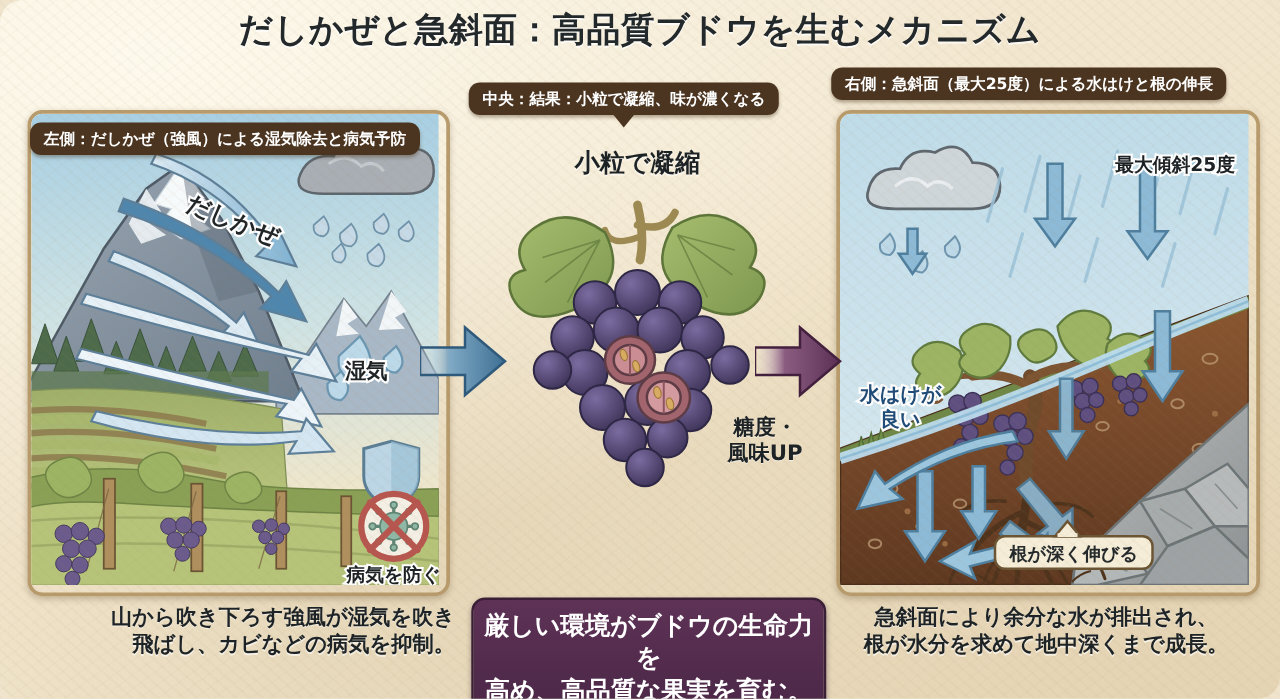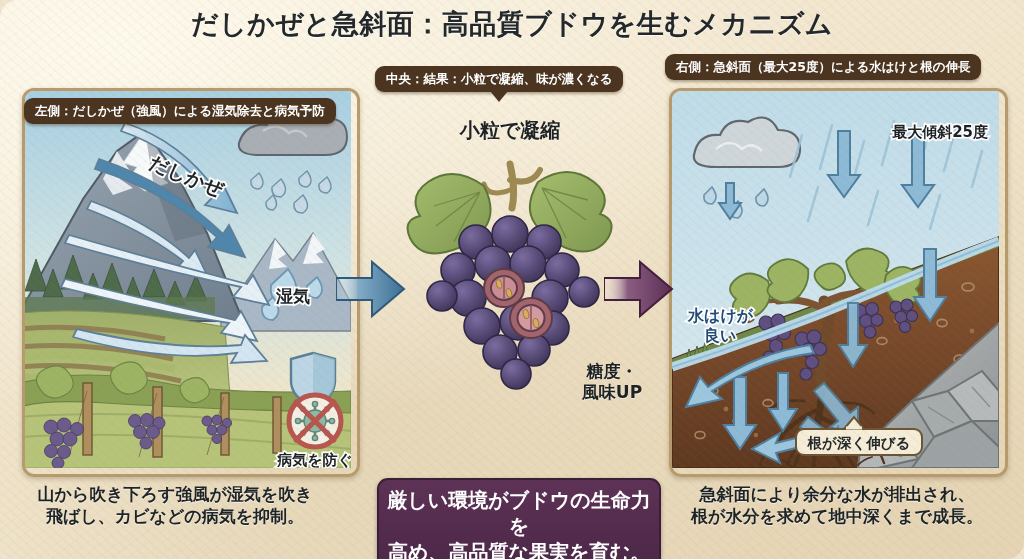"糖度・" #cl-right { top: 361px -> 332px }
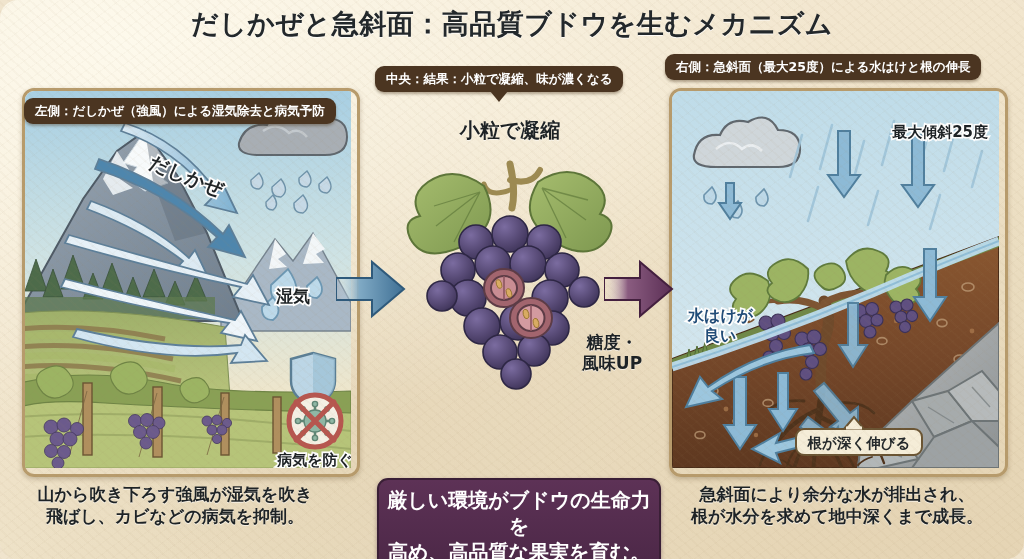"山から吹き下ろす強風が湿気を吹き" #cap-left { left: 0 -> 14px; text-align: none -> right }
